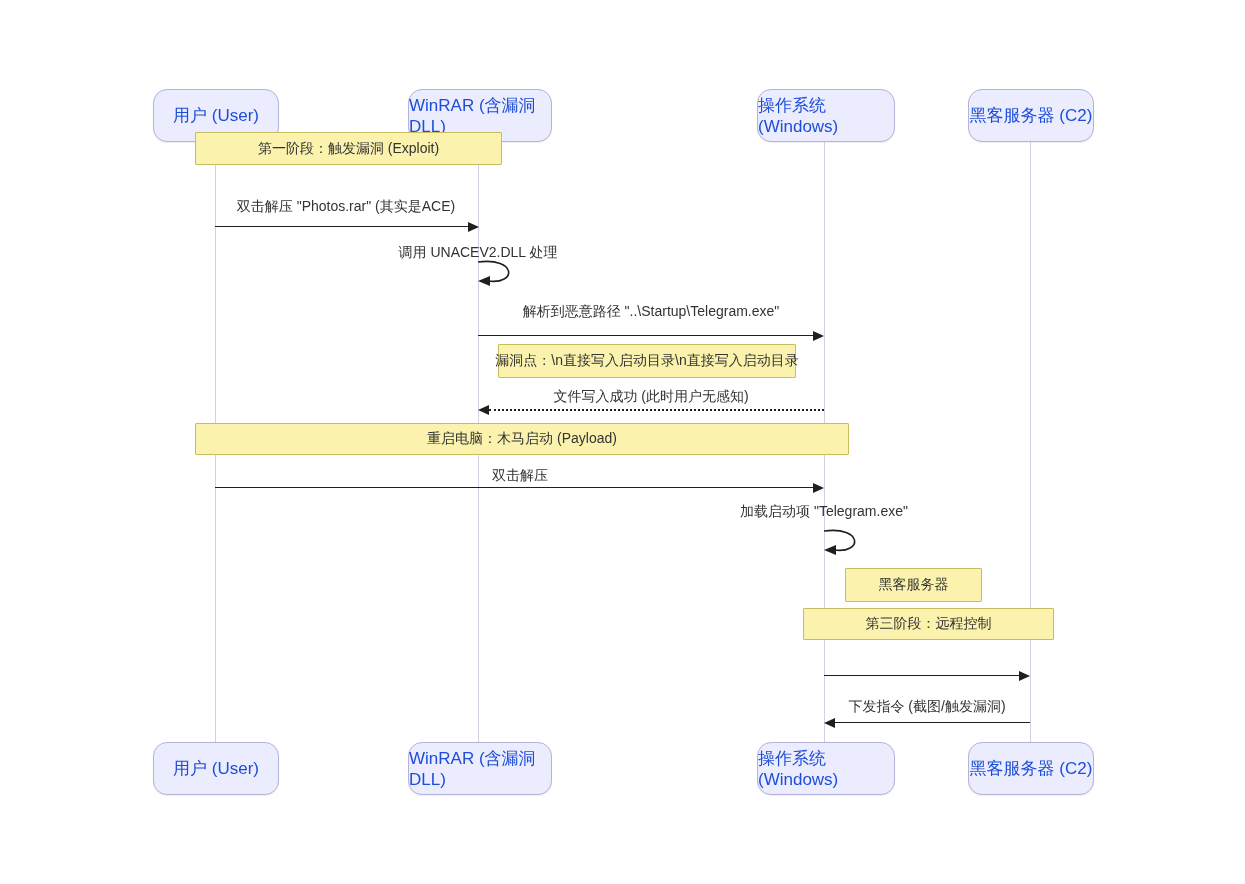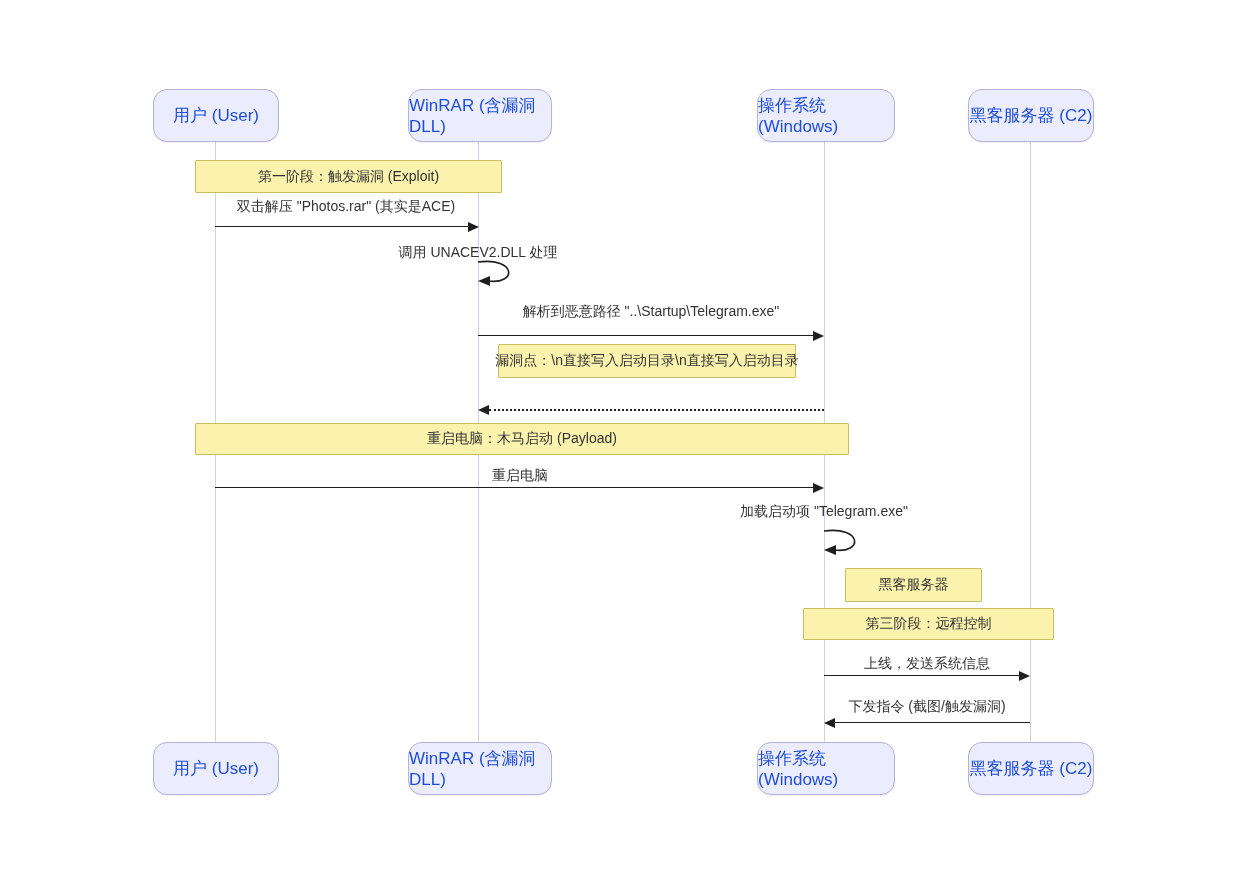"第一阶段：触发漏洞 (Exploit)" div.banner { top: 160px -> 132px }
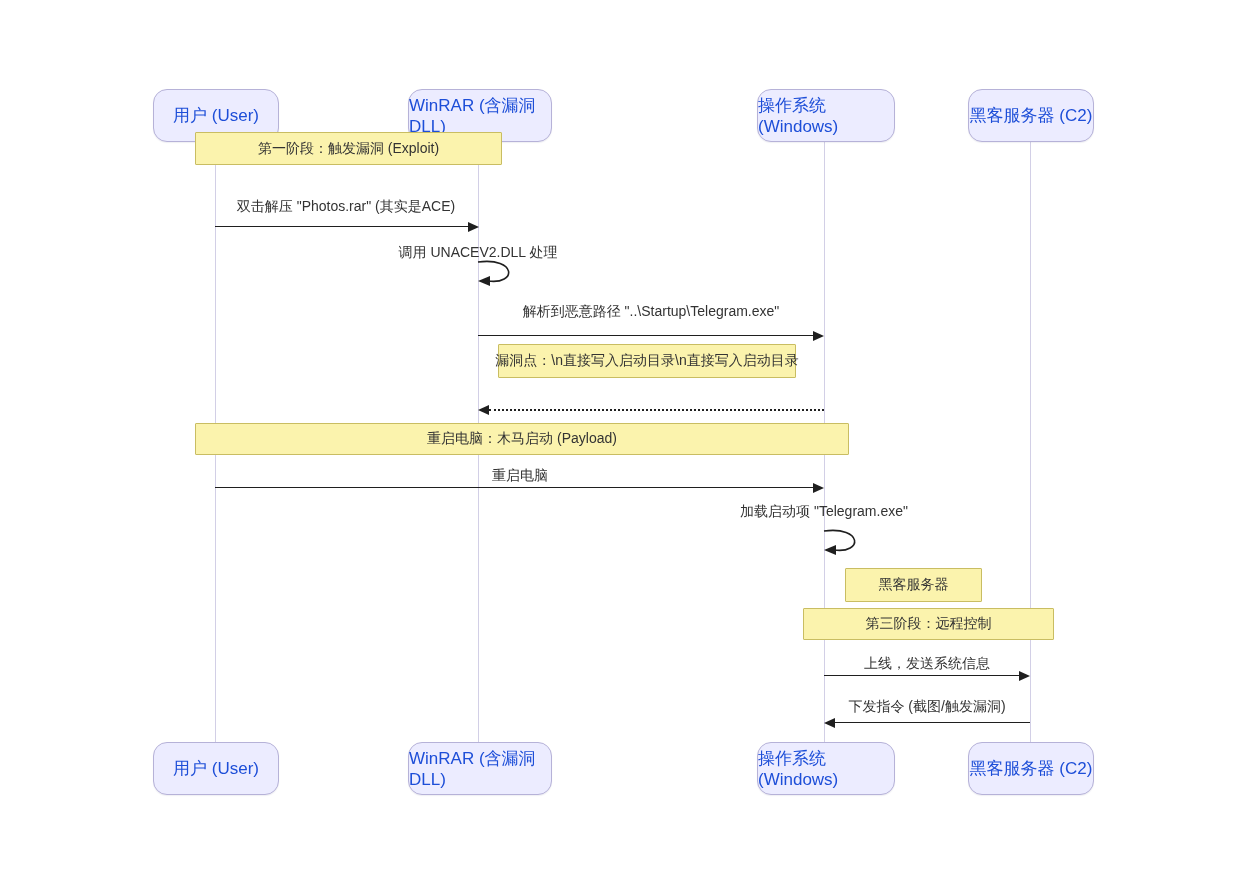"文件写入成功 (此时用户无感知)" div.msg-label { html: none -> <div>文件写入成功 (此时用户无感知)</div> }
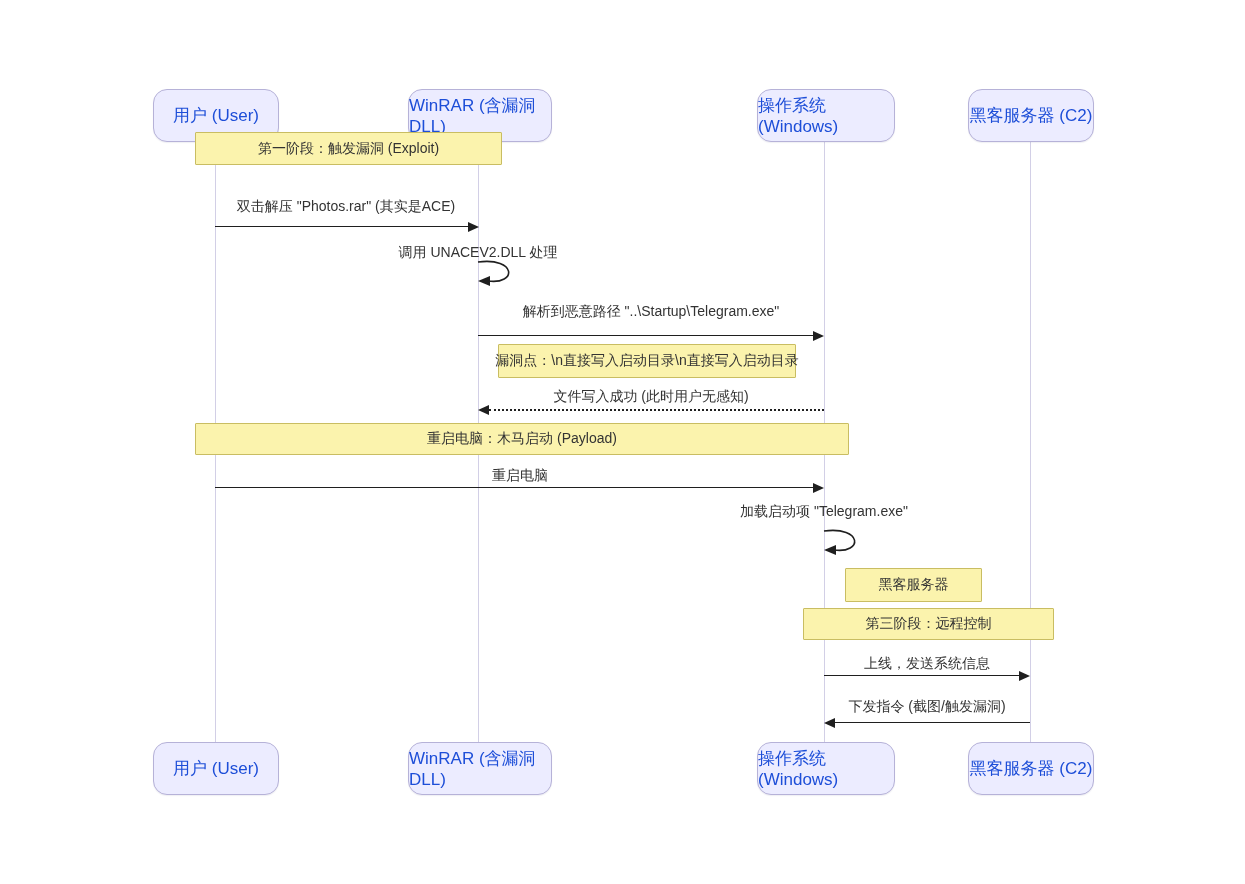"重启电脑" div.msg-label { text: 重启电脑 -> 双击解压 }
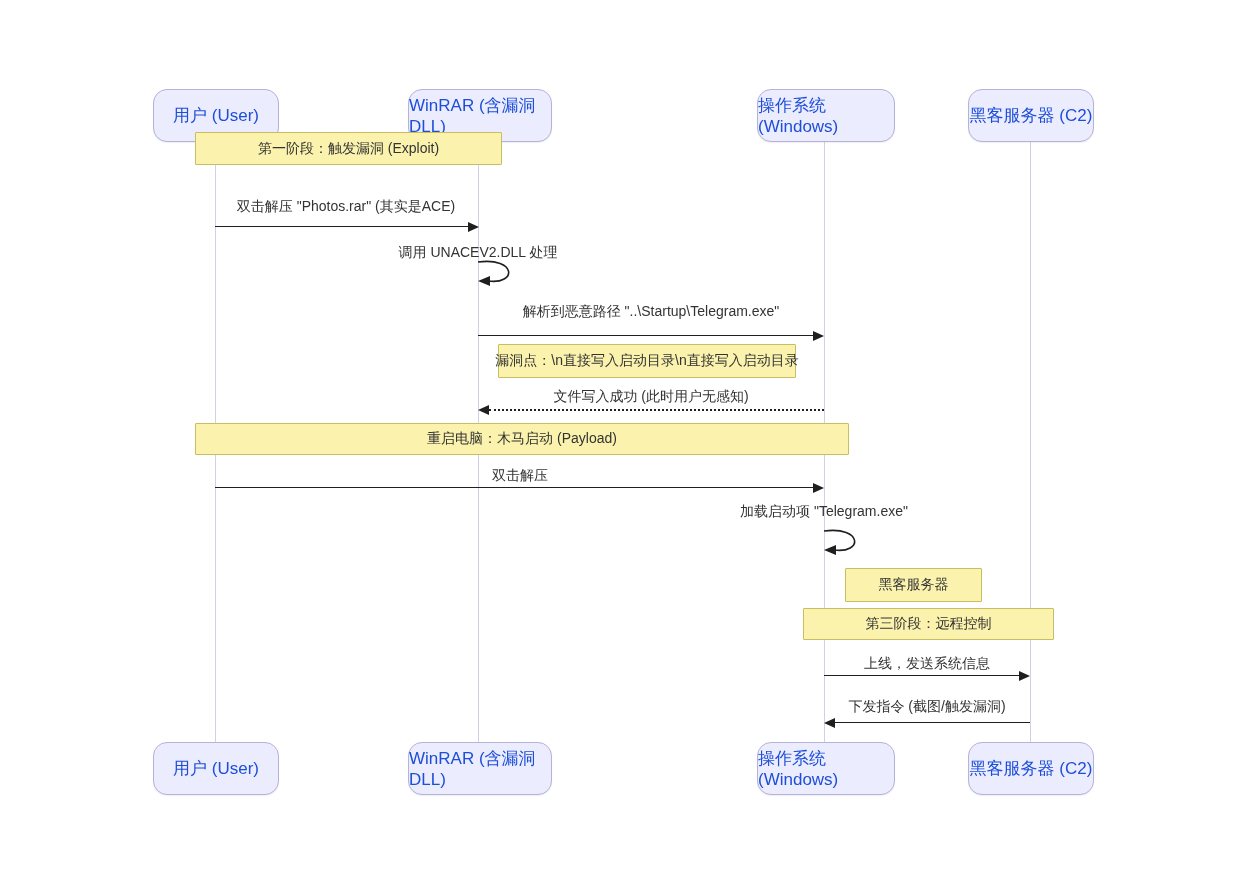"上线，发送系统信息" div.msg-label { html: <div>上线，发送系统信息</div> -> none }
